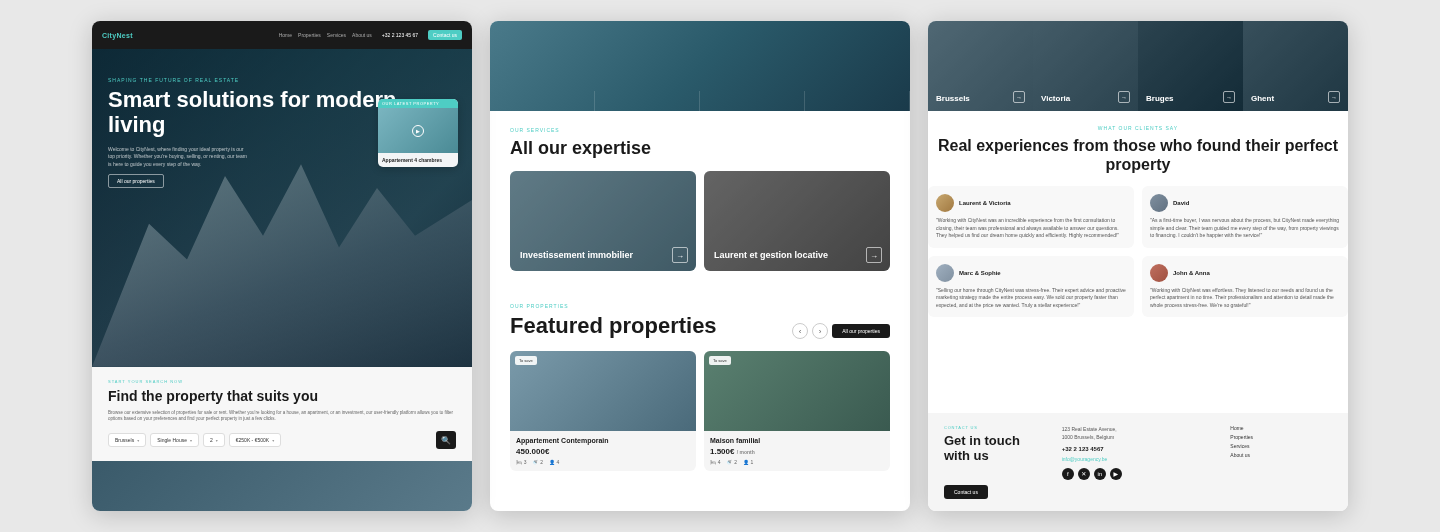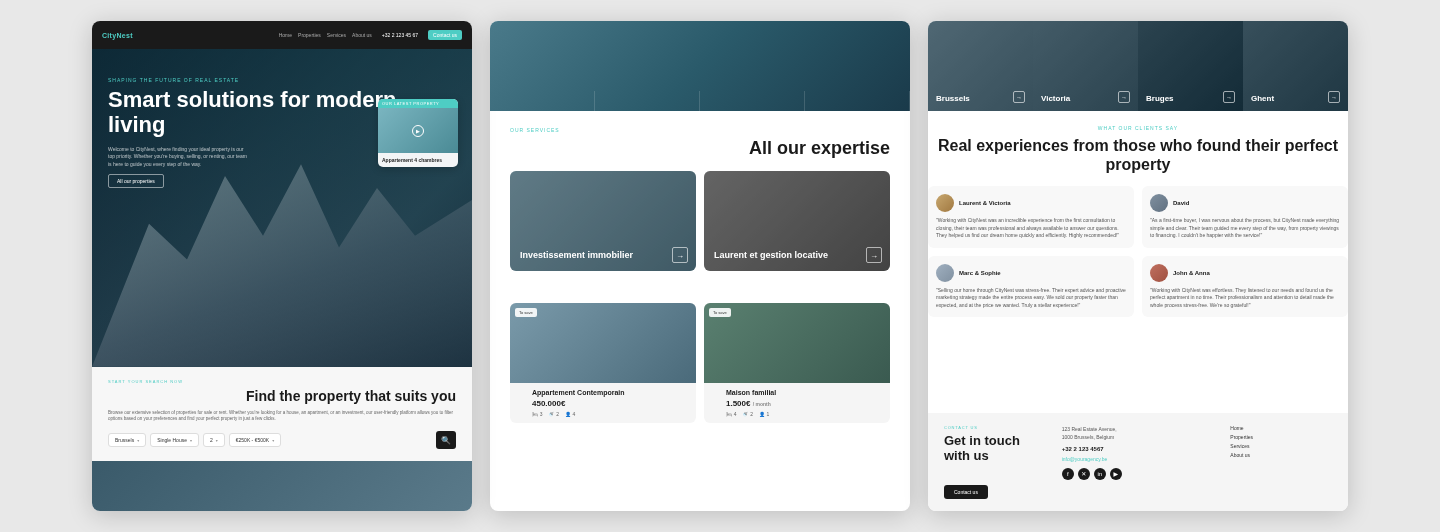"All our expertise" .p2-services-title { text-align: right -> none }
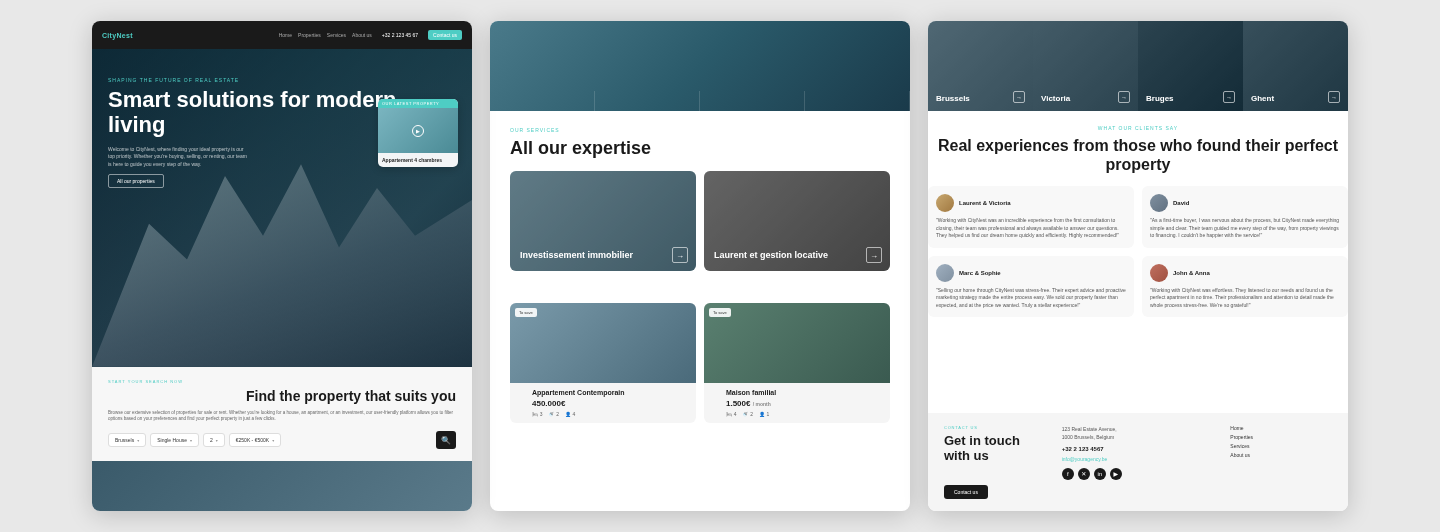"Featured properties" div.p2-featured-header { html: none -> <div> <div> <div>OUR PROPERTIES</div> <div>Featured properties</div> </div> <div> <div>‹</div> <div>›</div> <div>All our properties</div> </div> </div> }
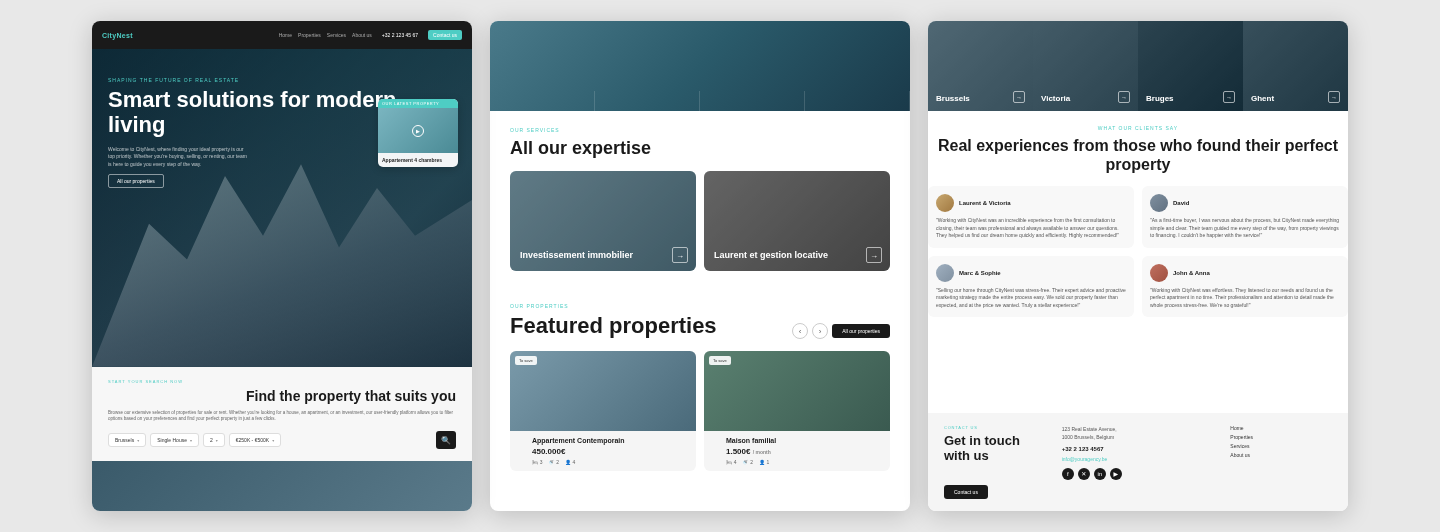"Find the property that suits" .p1-search-title { text-align: right -> none }
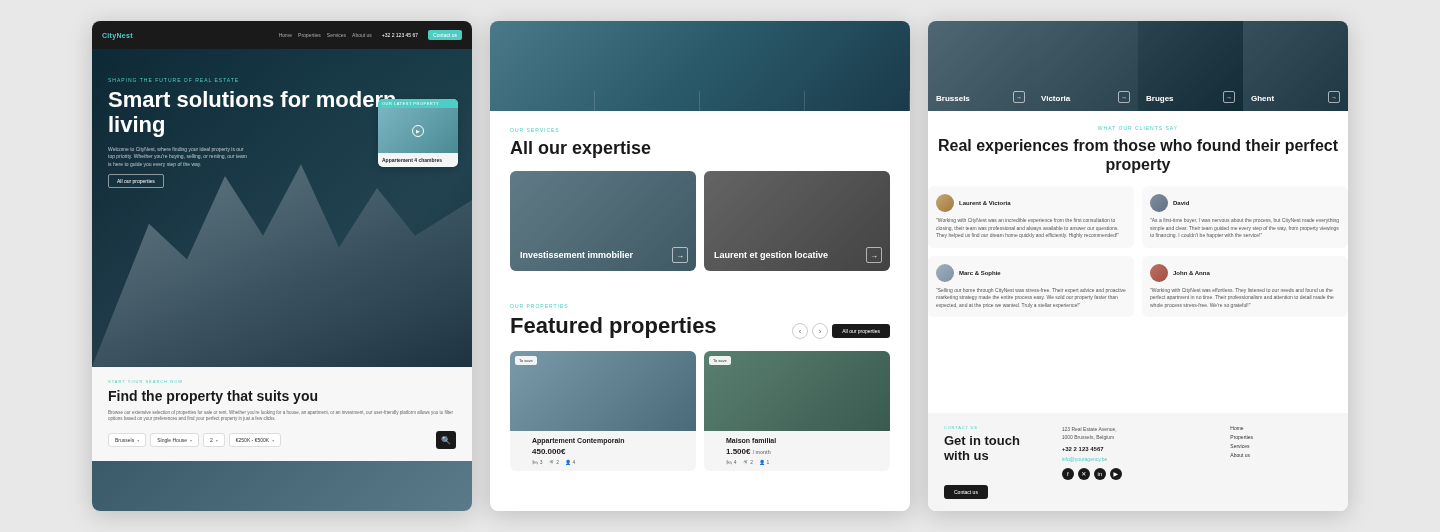"450.000€" .p2-property-info { margin-left: 16px -> none }
